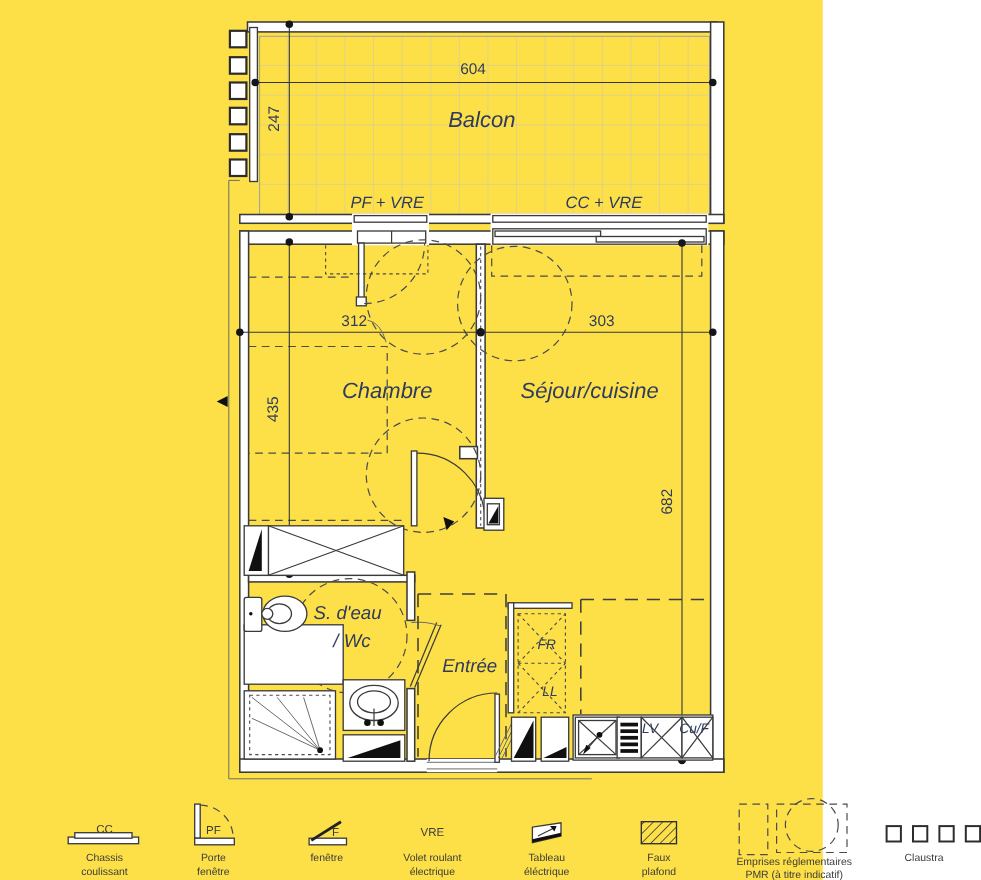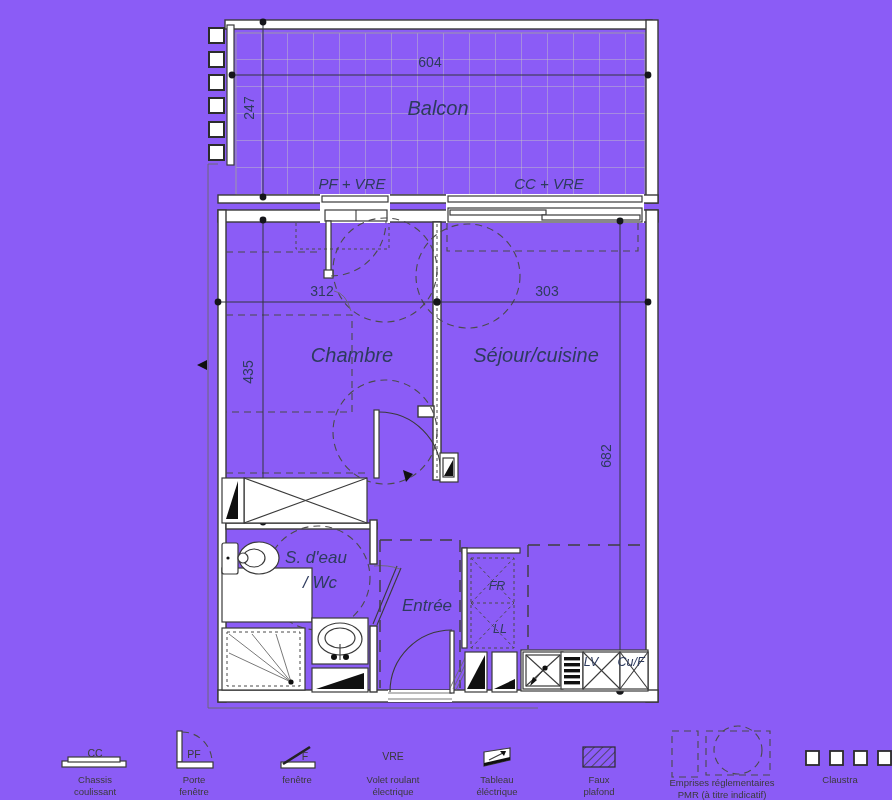"604" .stage { background: #8b5cf6 -> #fde047; width: 892px -> 748px }
